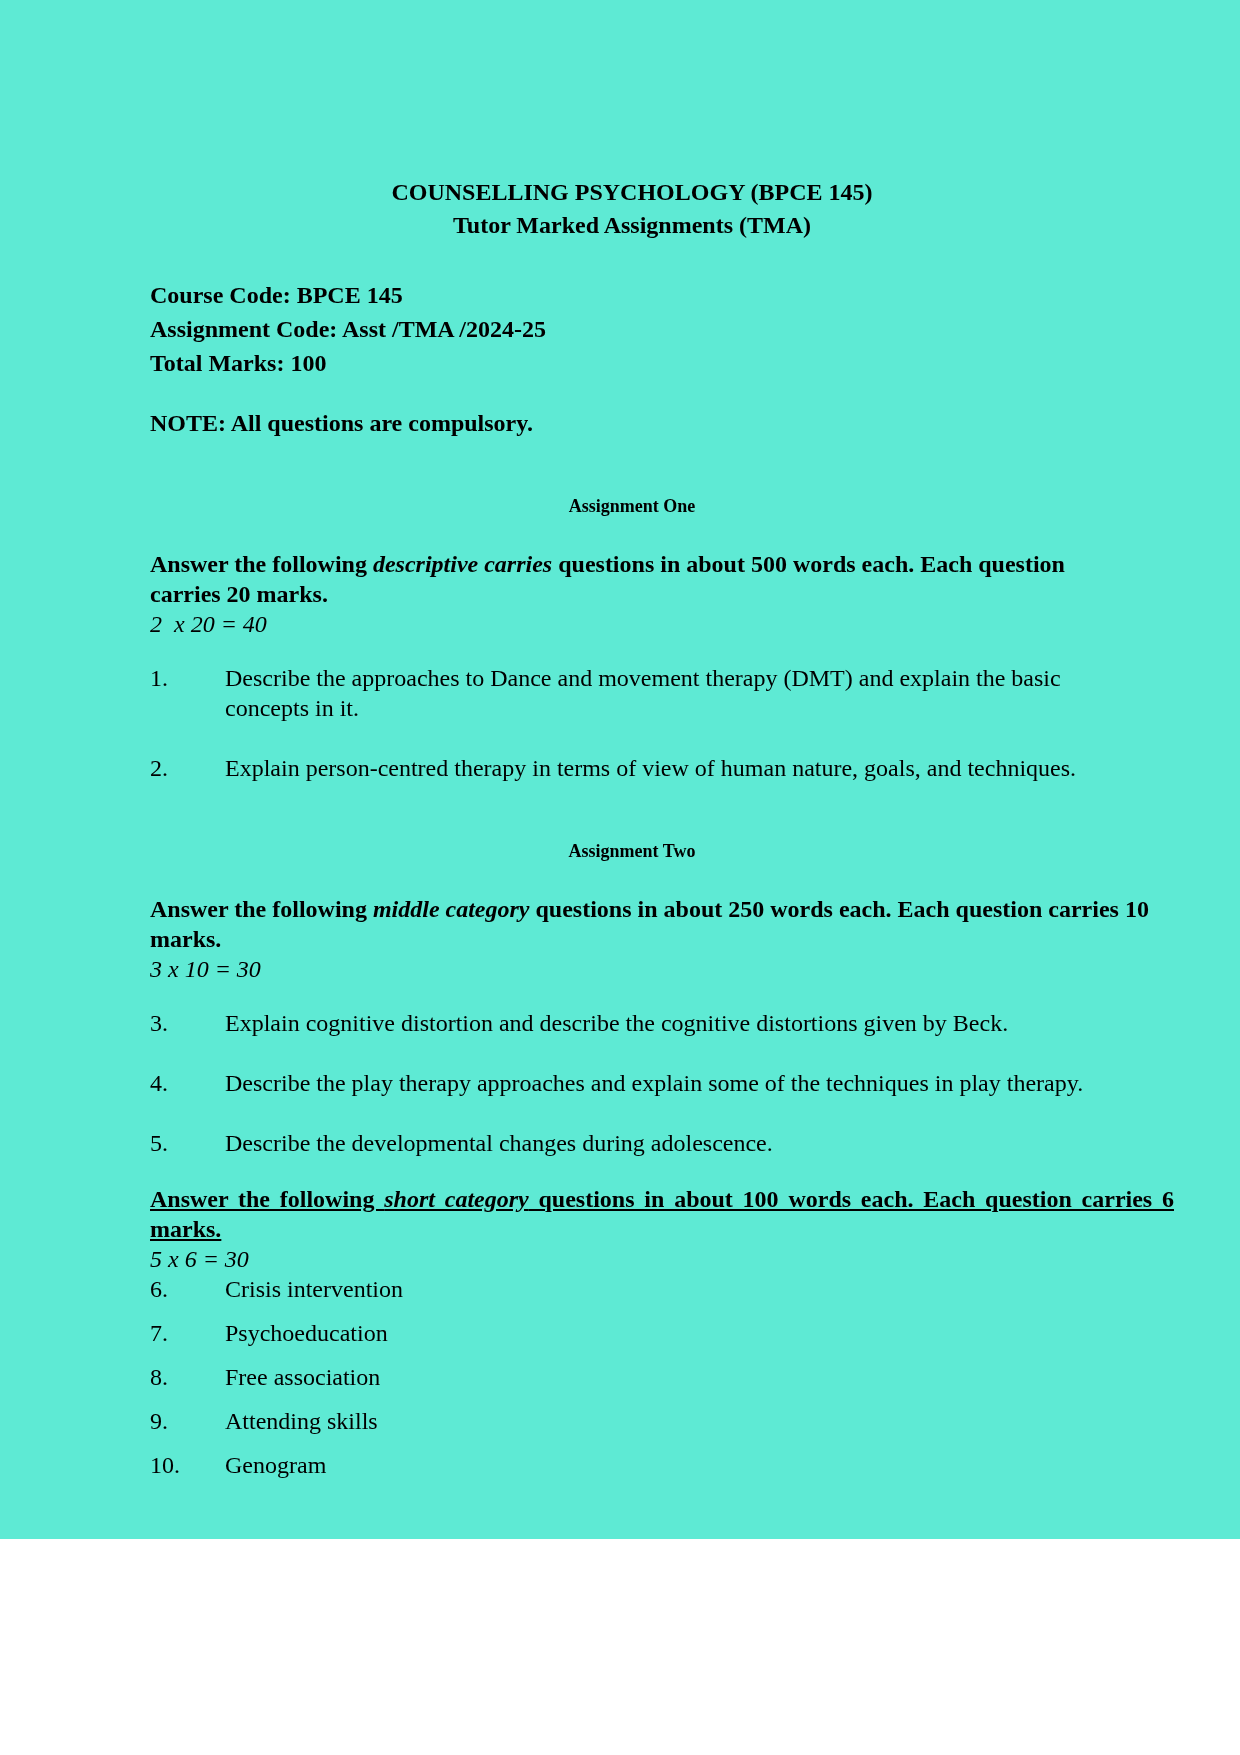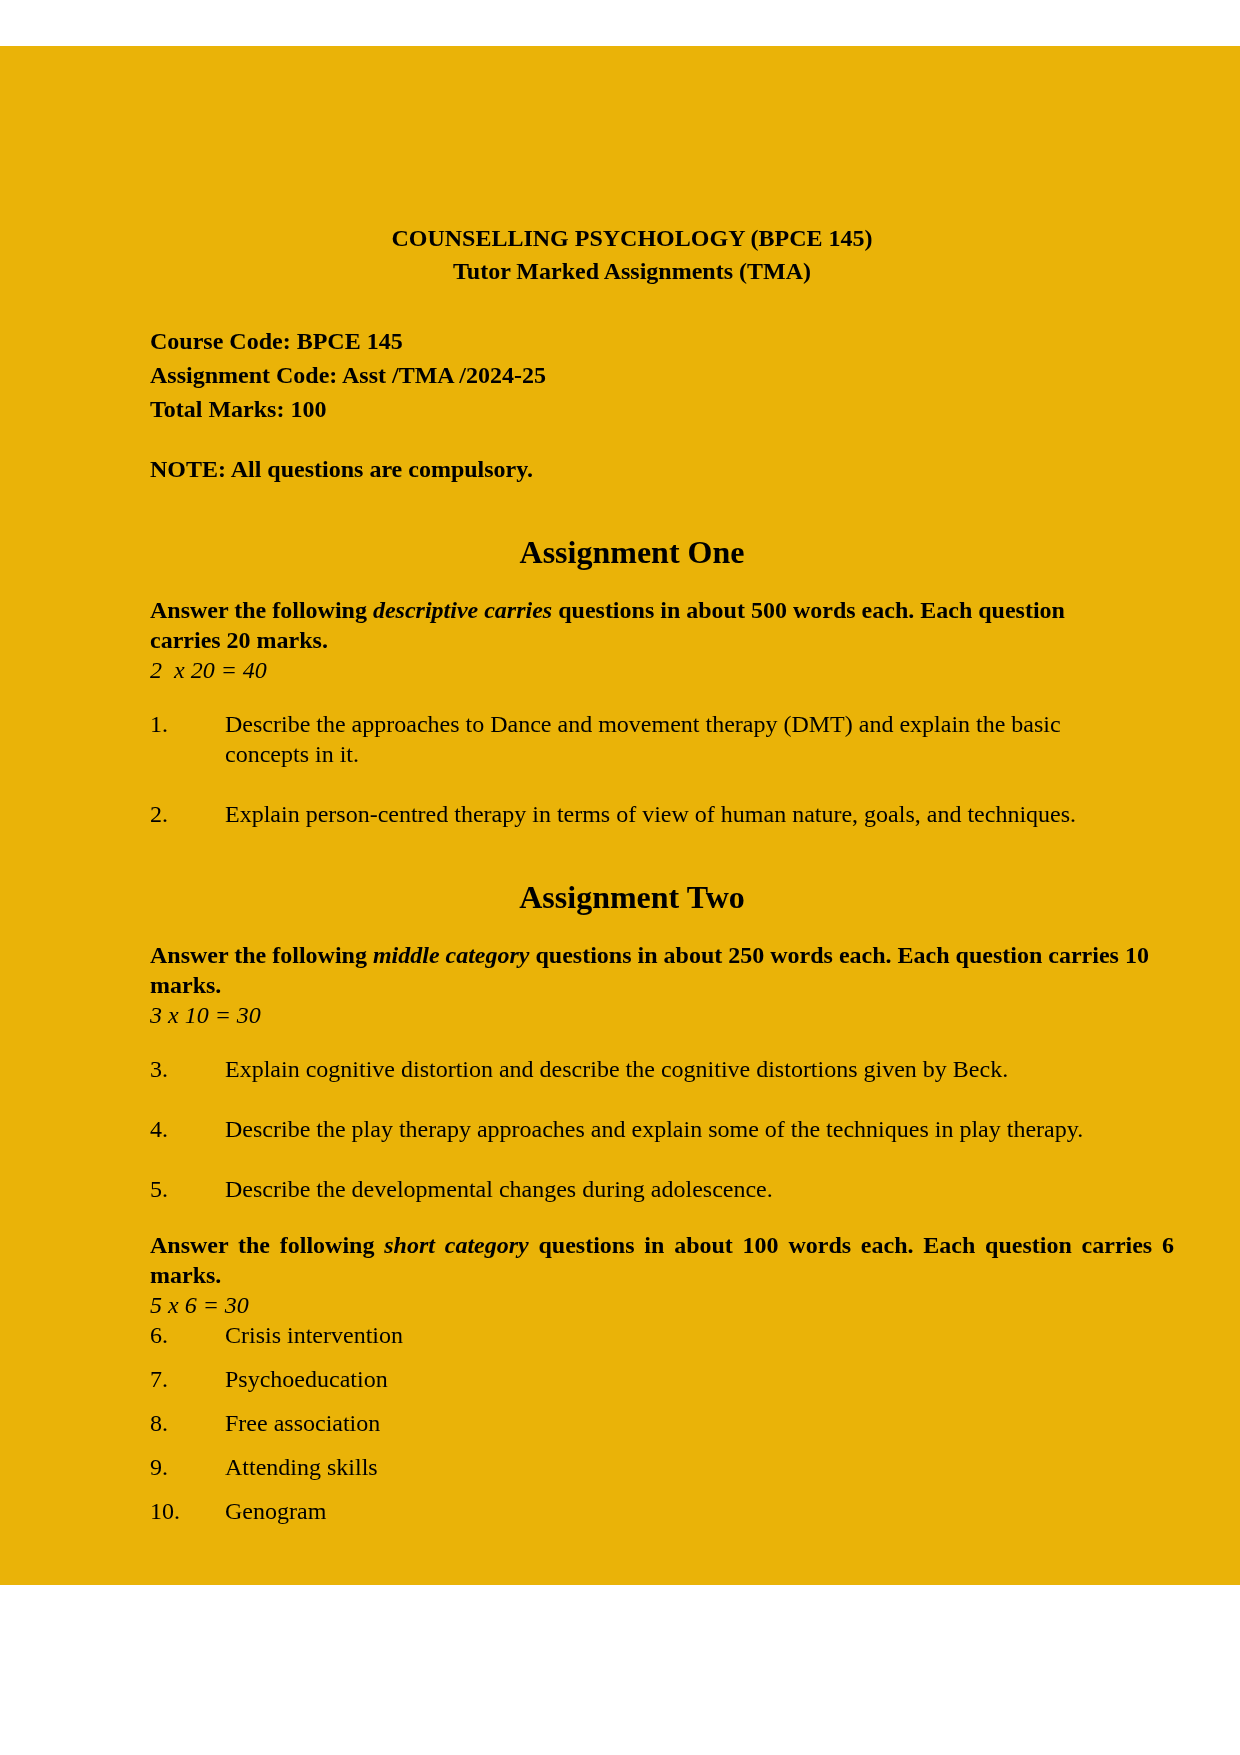"COUNSELLING PSYCHOLOGY (BPCE 145)" .page { background: #eab308 -> #5eead4; margin-top: 46px -> none }
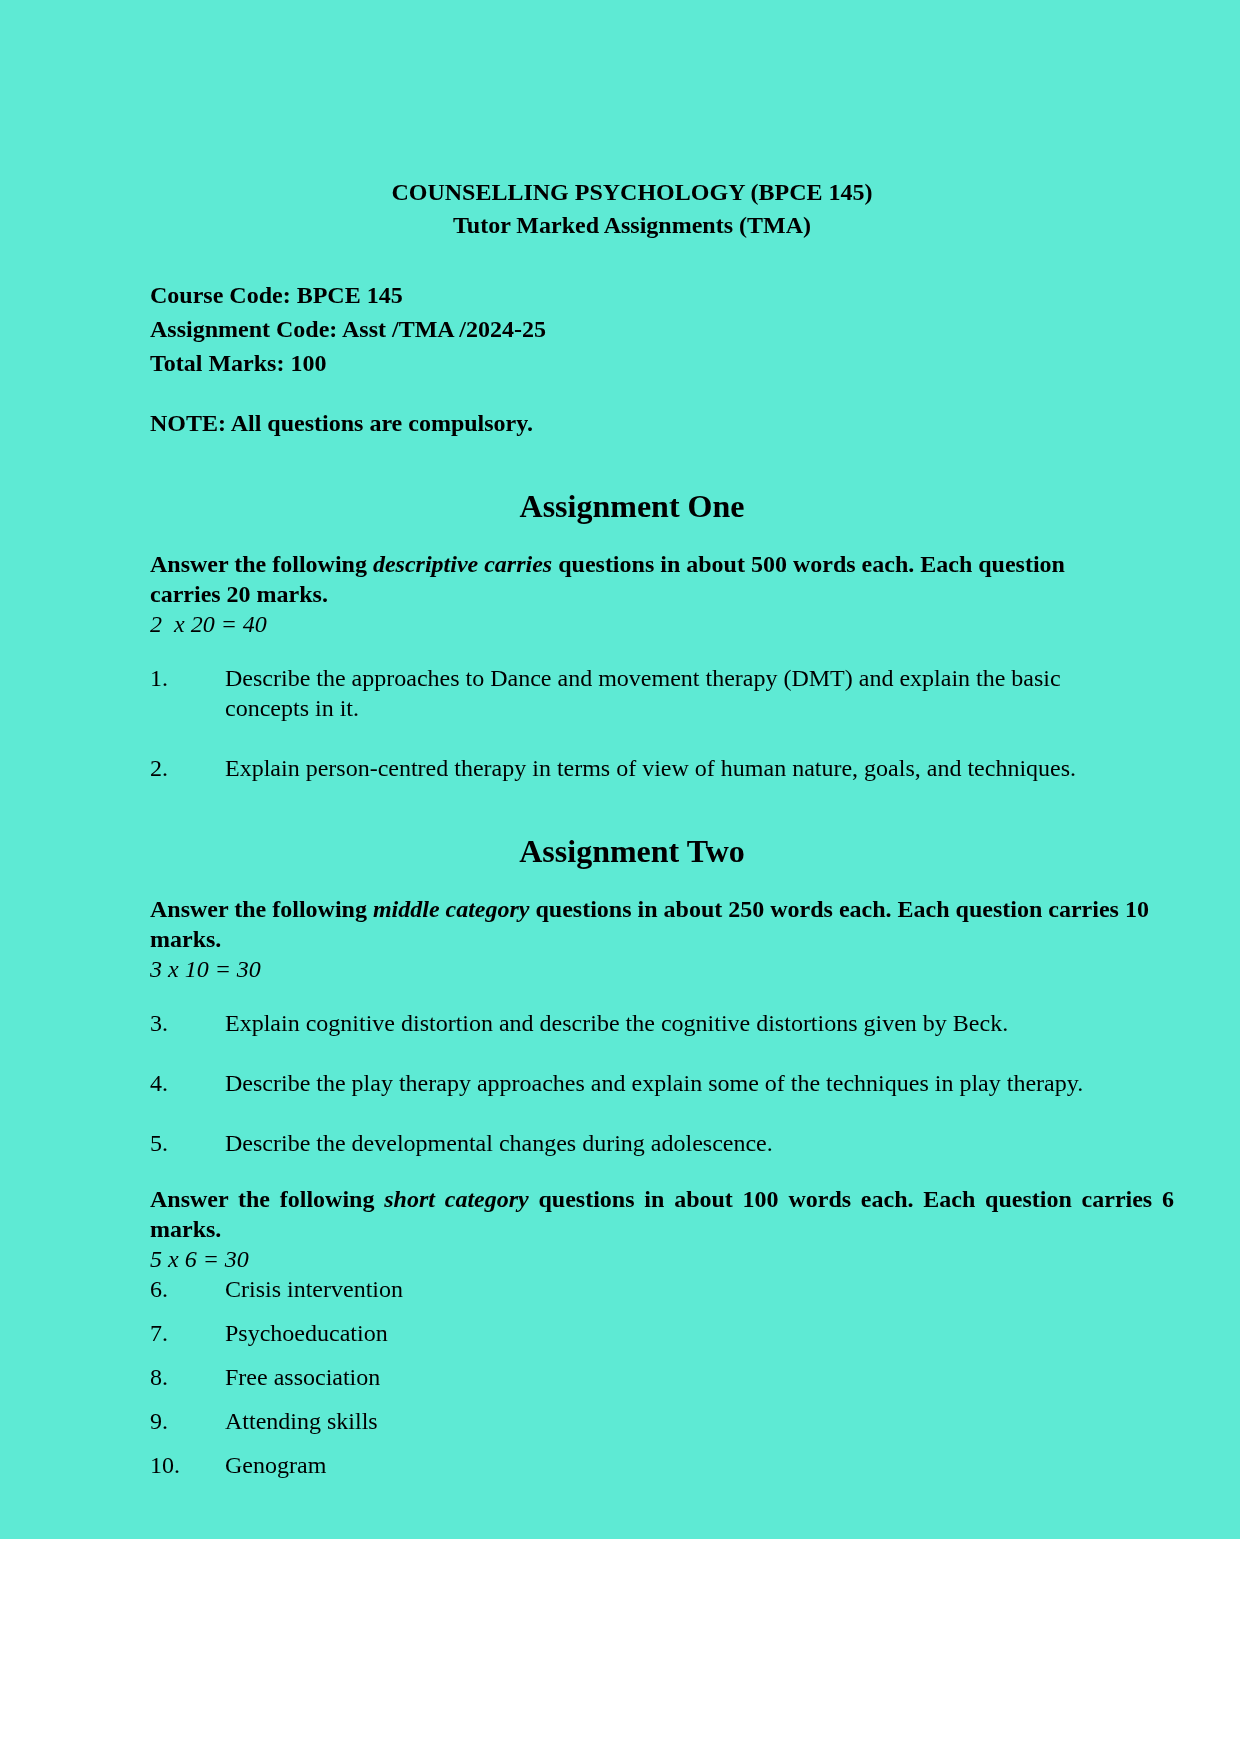"Assignment One" .sec-heading { font-size: 32px -> 18px }
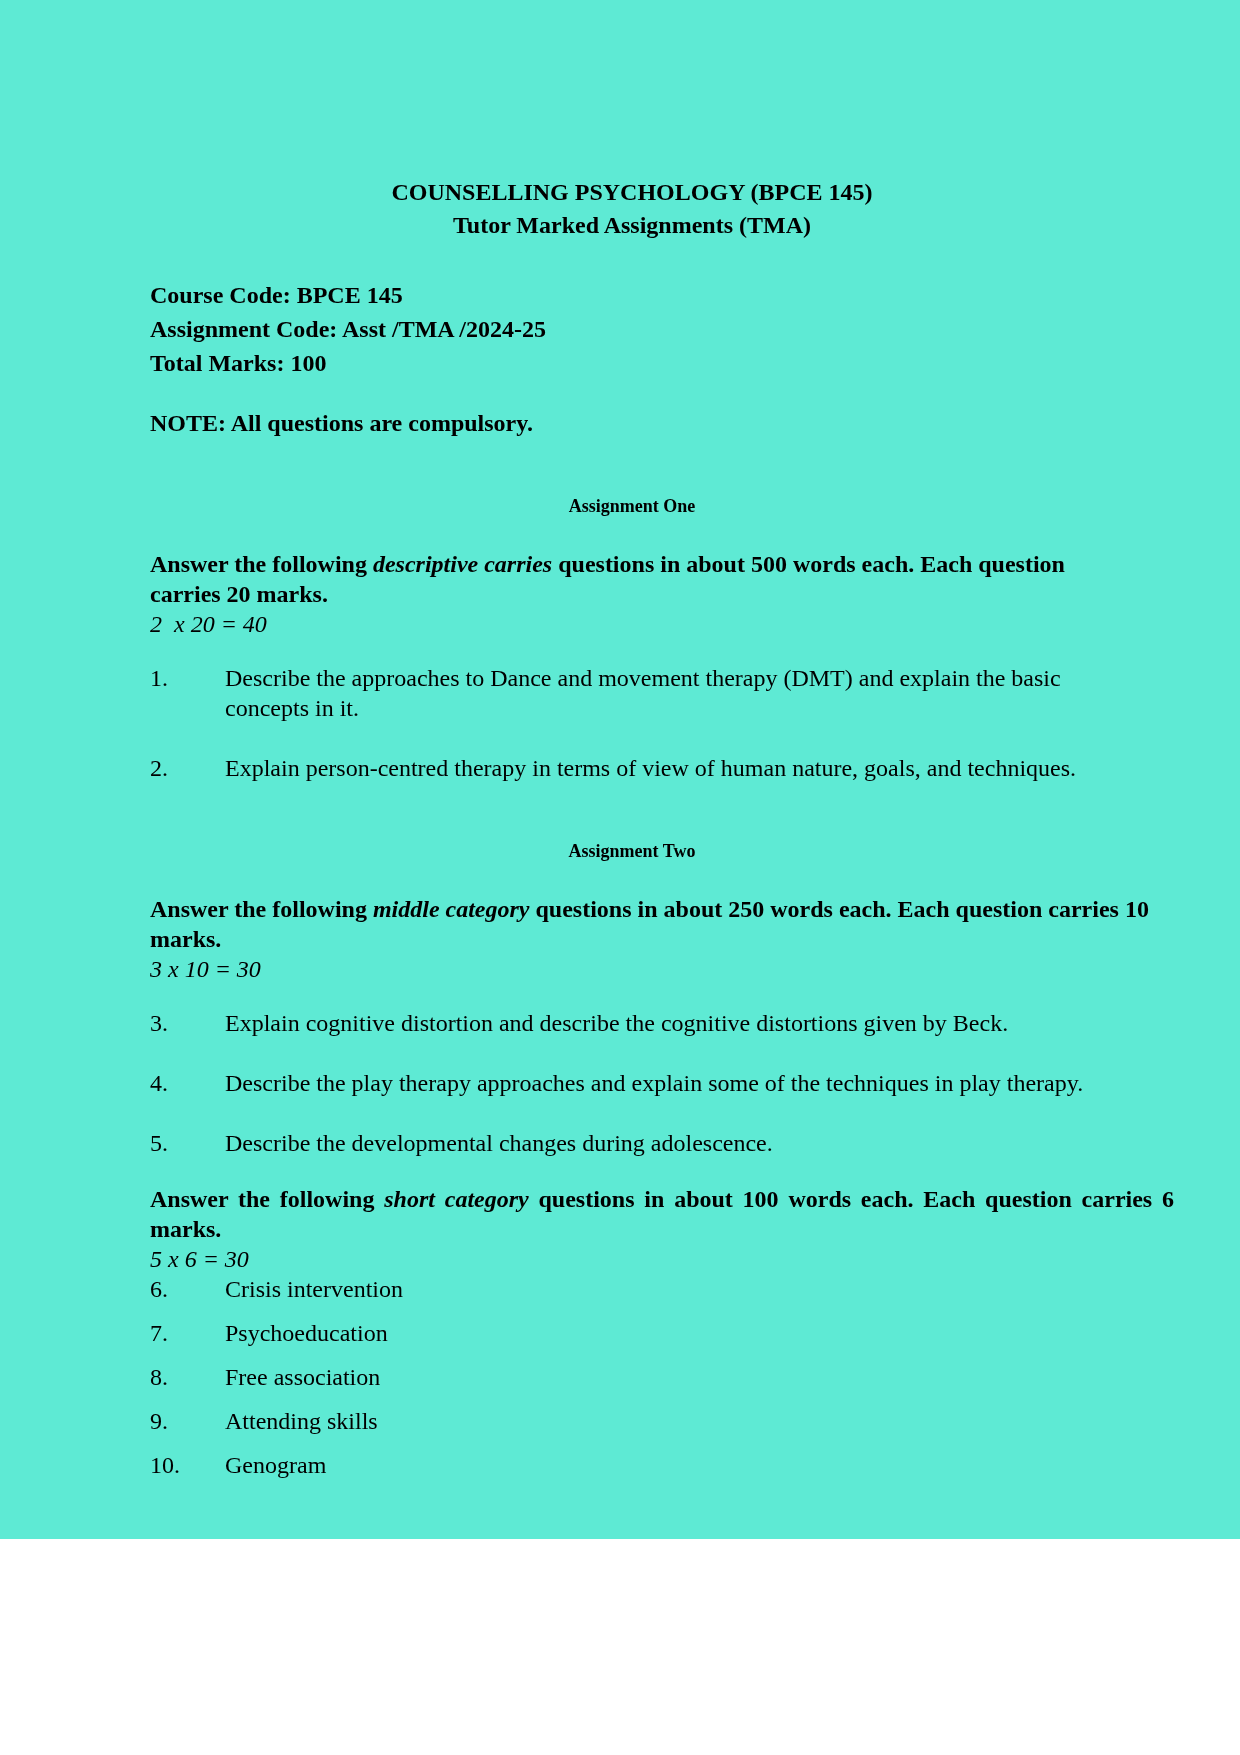"Answer the following short category" .instr-3 { text-decoration: none -> underline }
